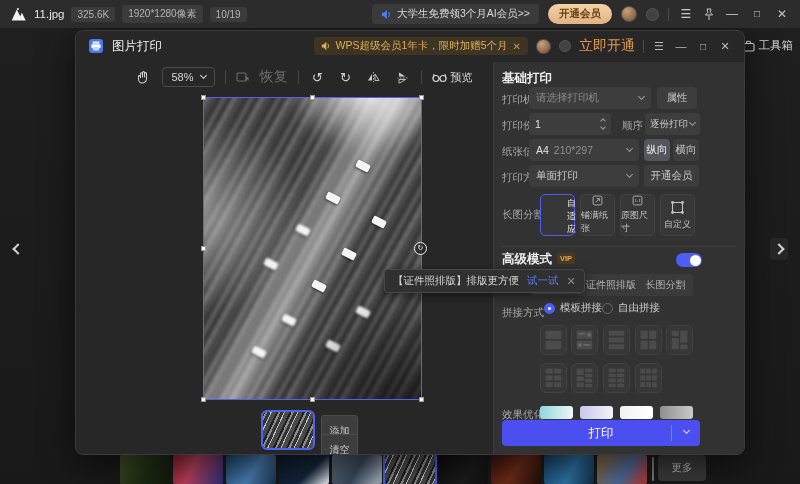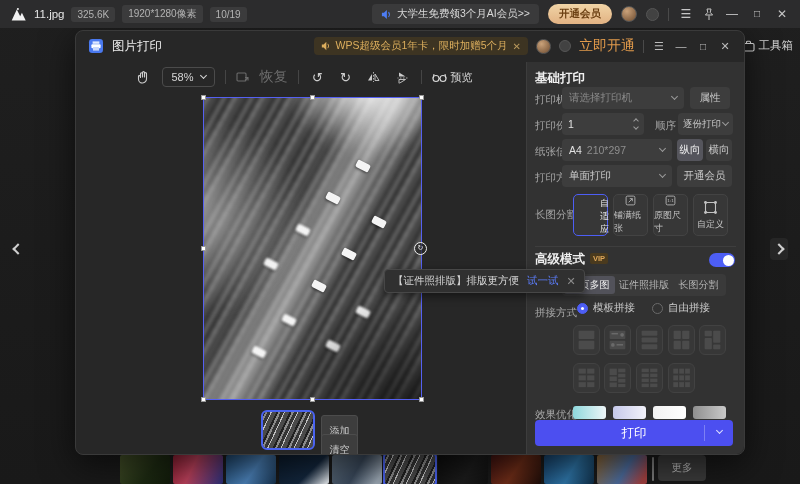"基础打印" .panel { width: 218px -> 251px }
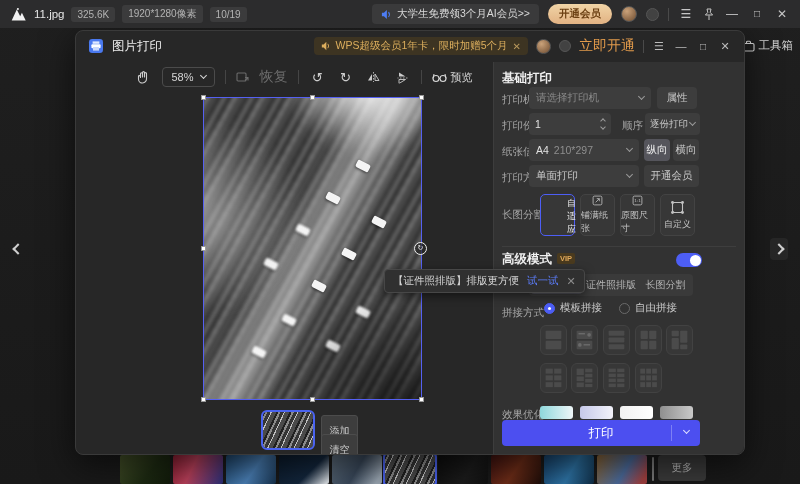"模板拼接" .radio-row { gap: 17px -> none }
